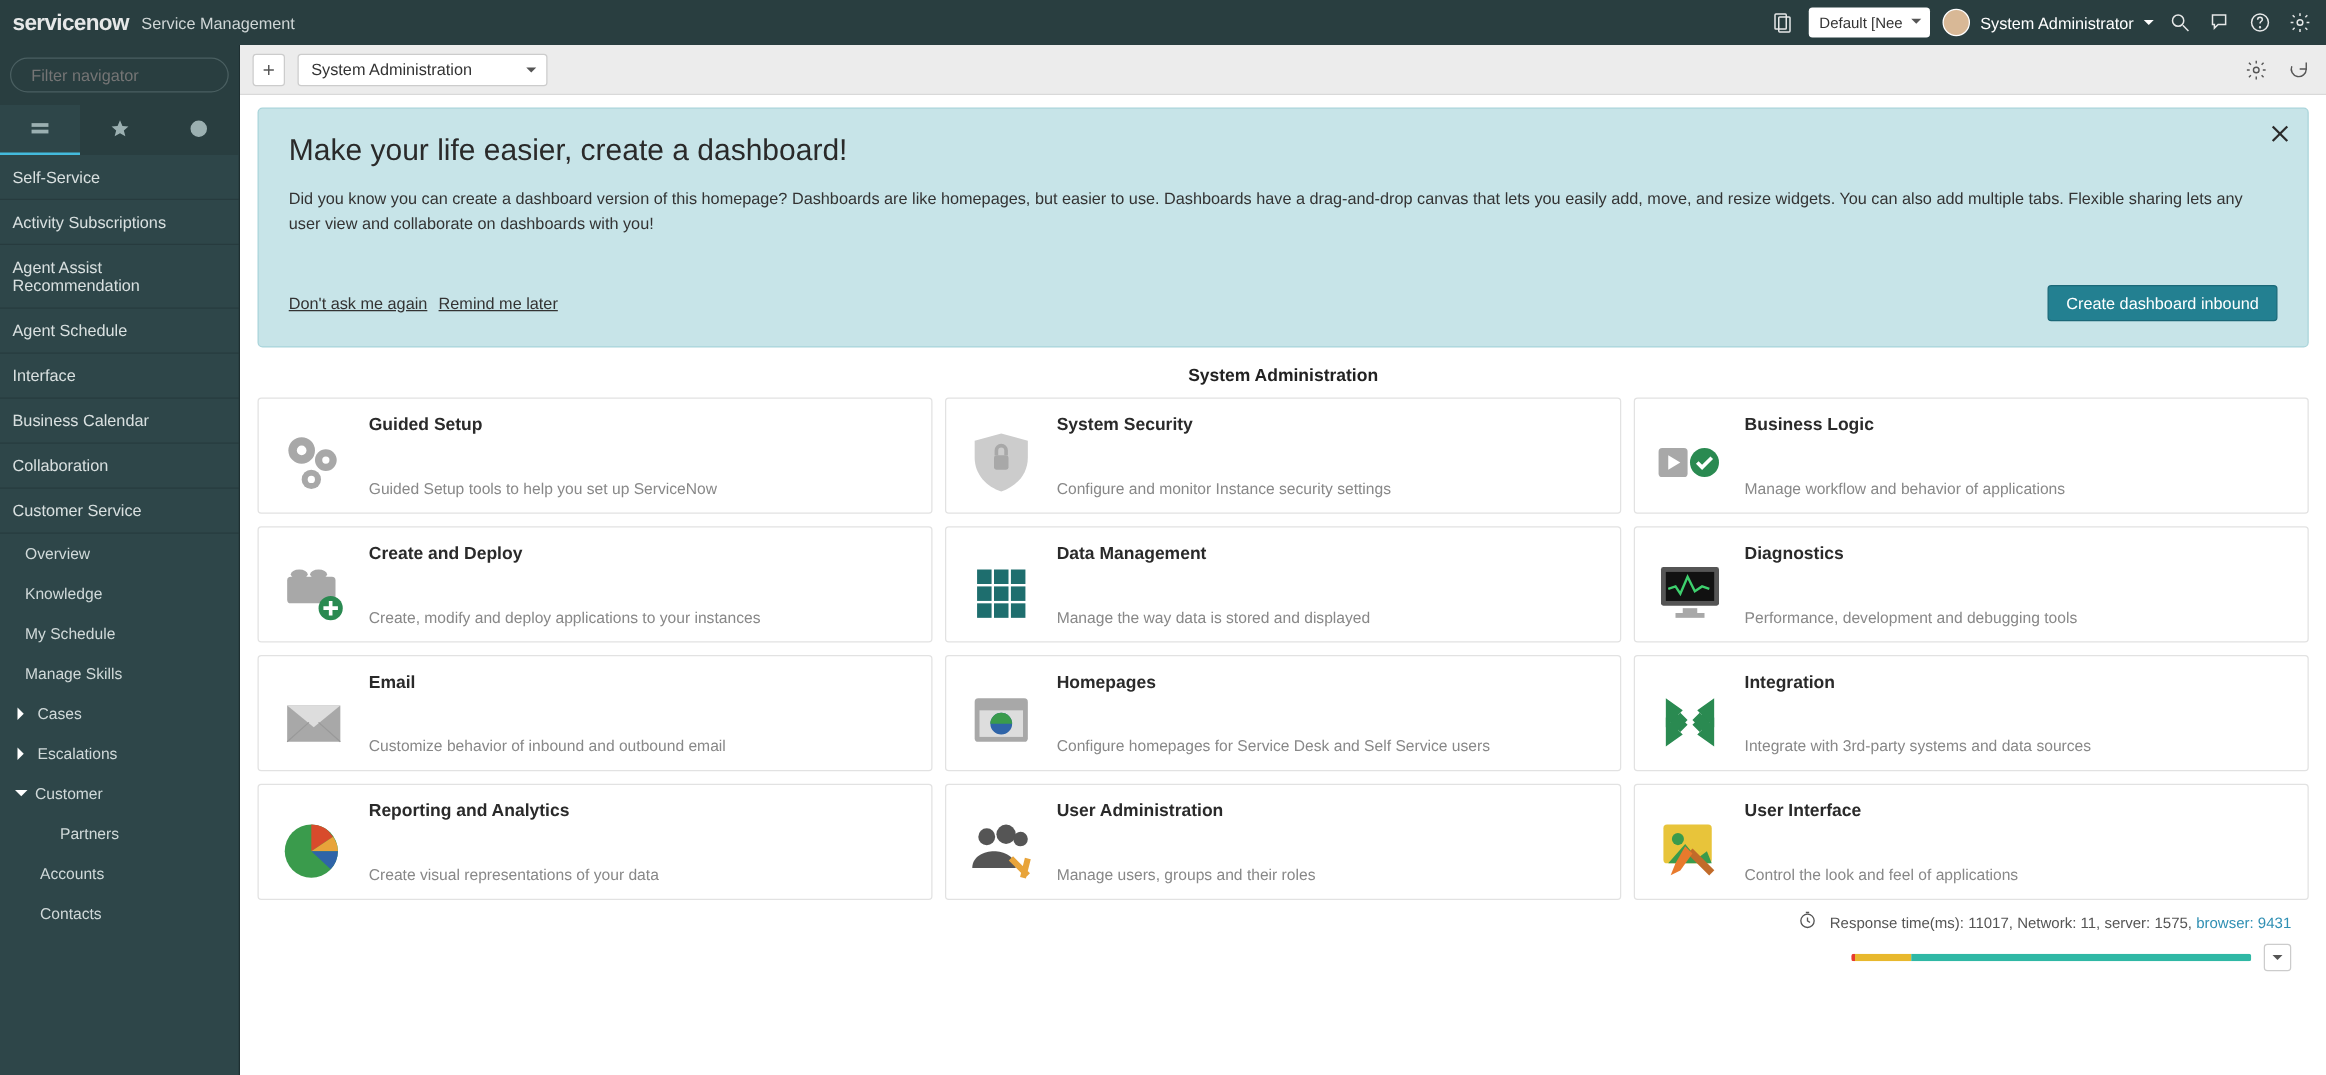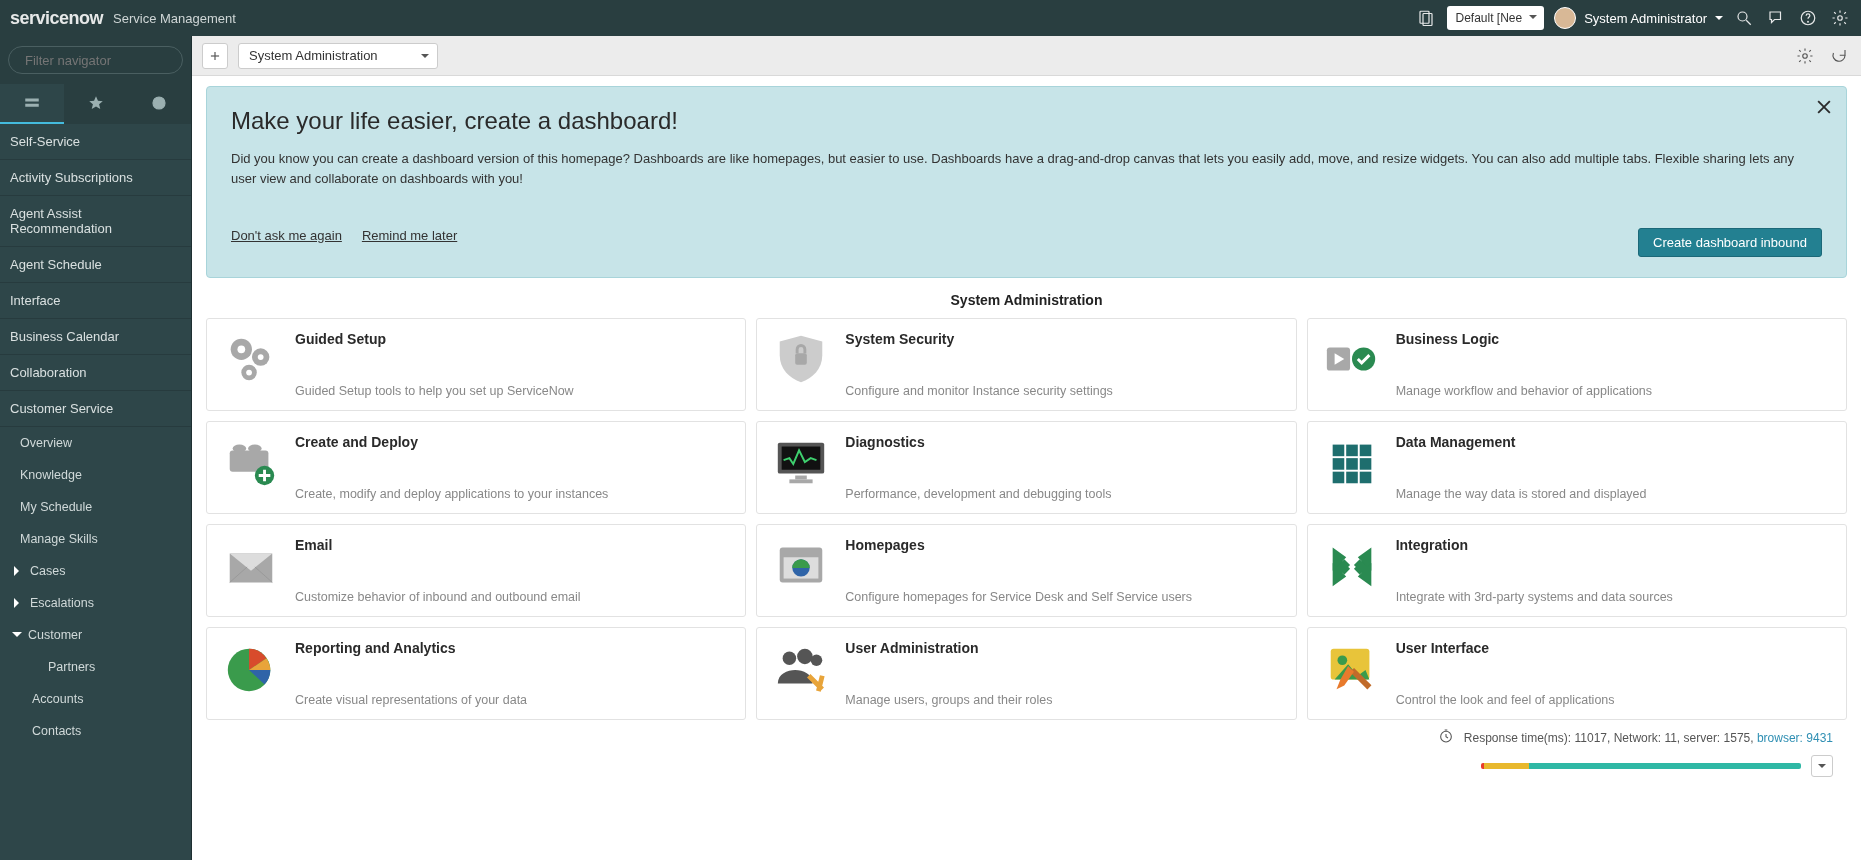"Don't ask me again" .banner-actions { align-items: flex-start -> center; gap: 20px -> 9px }
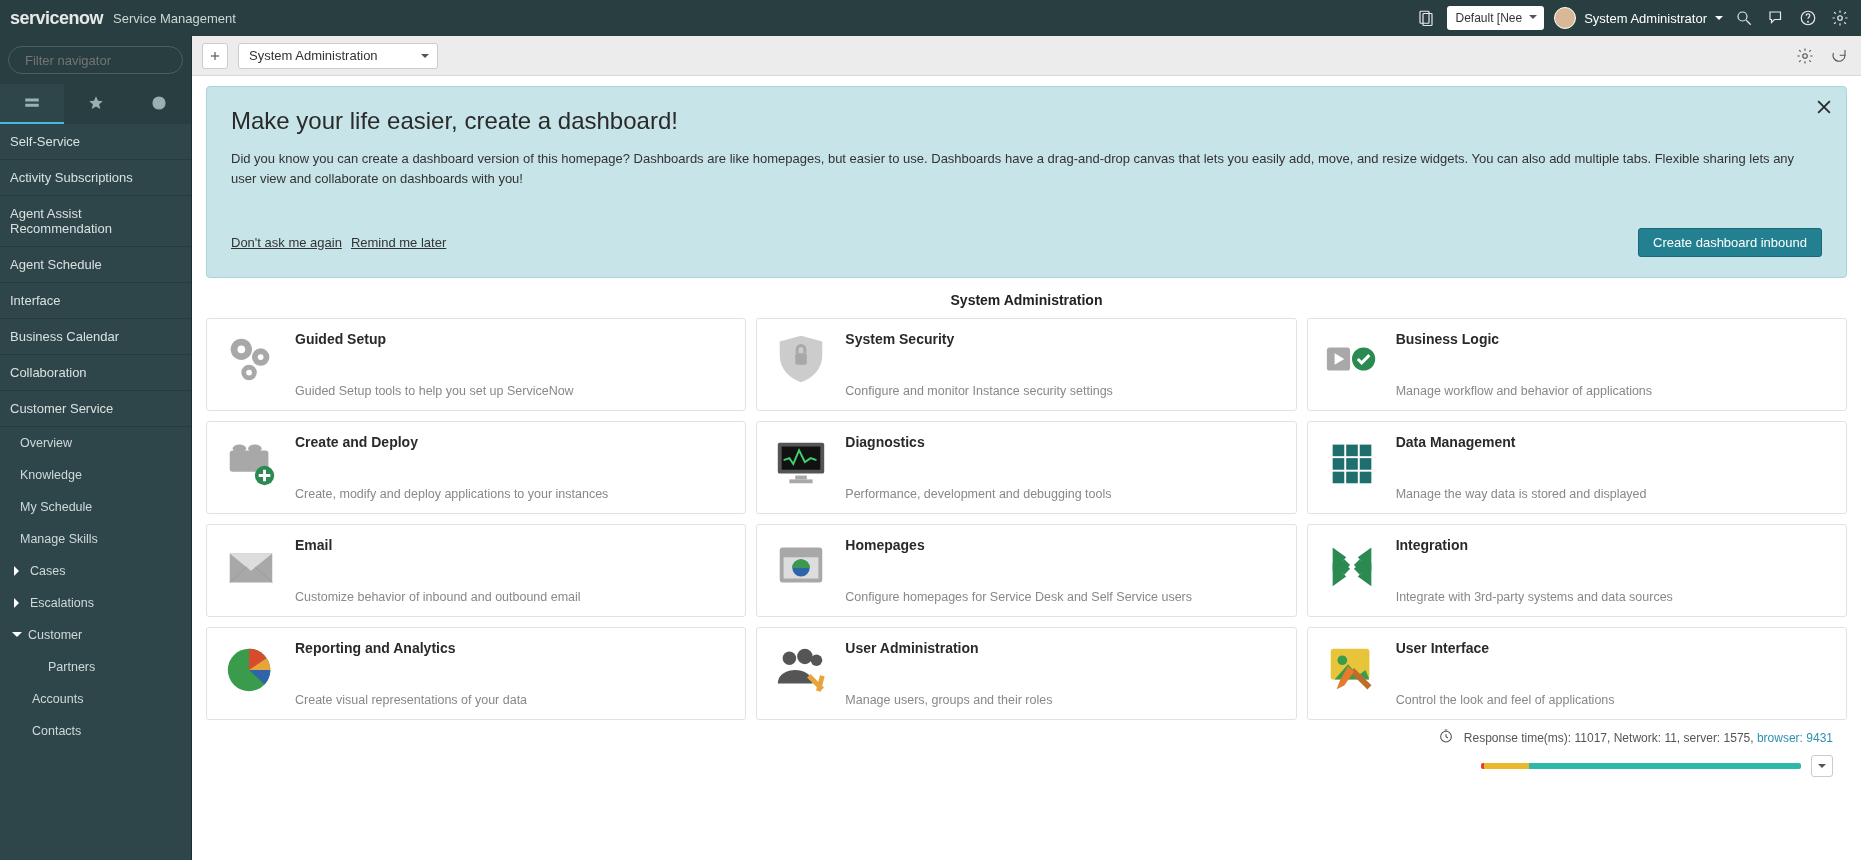"Guided Setup" .card { align-items: none -> flex-end }
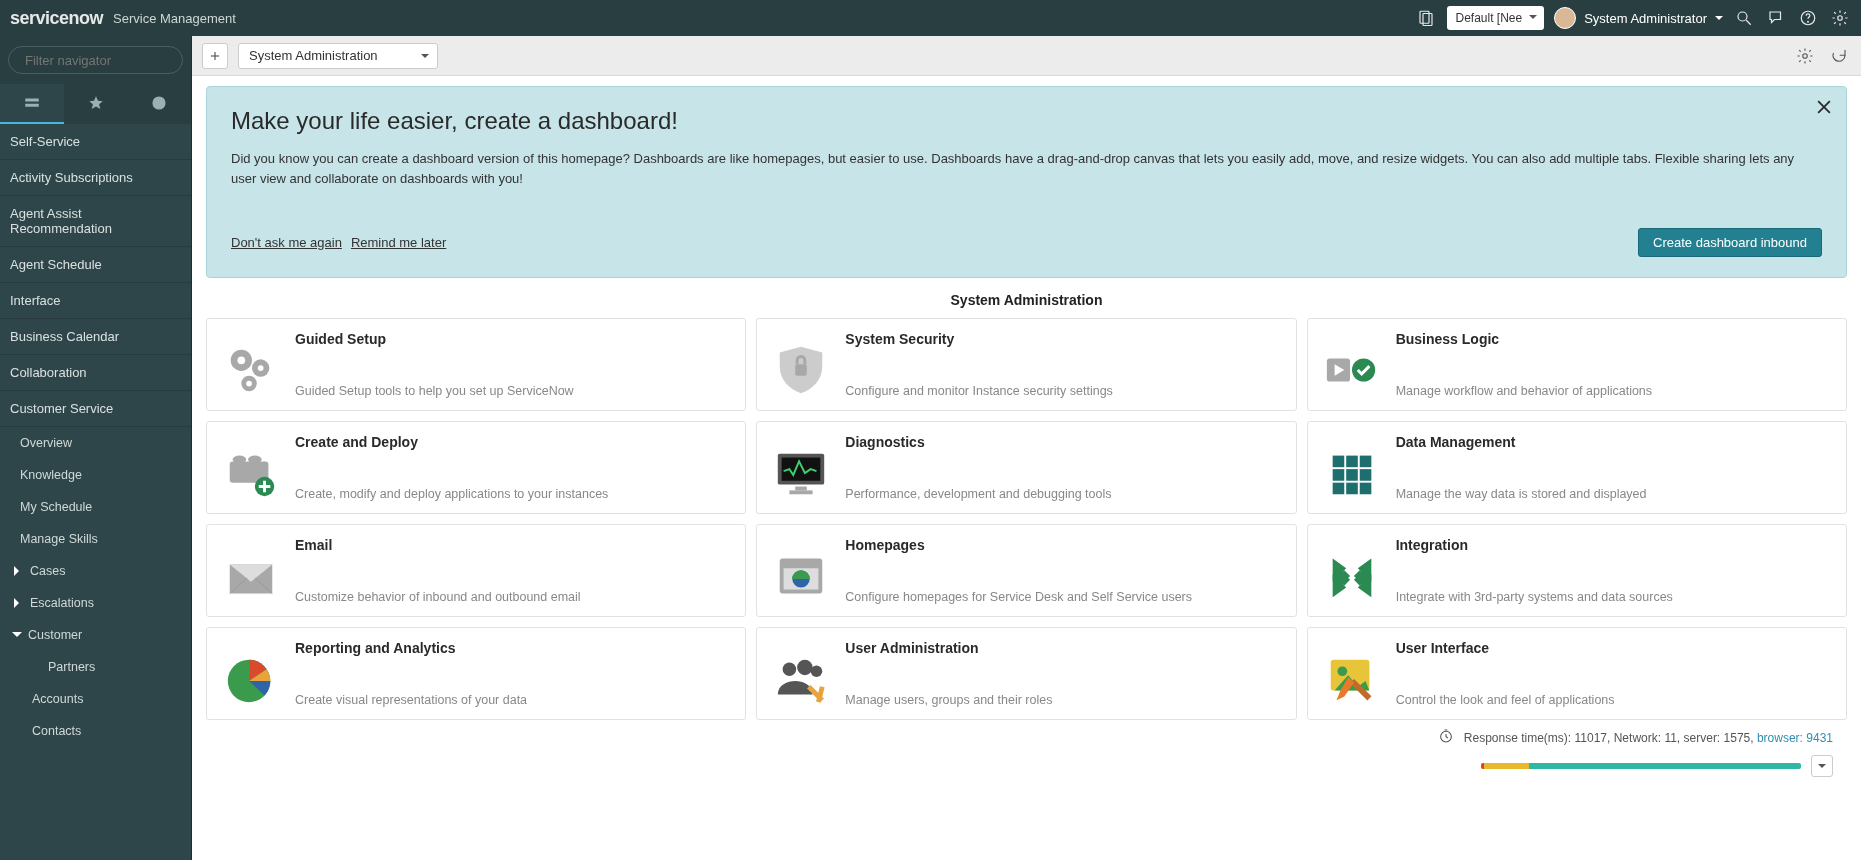"Diagnostics" div.card { order: before "Data Management" -> after "Data Management" }
